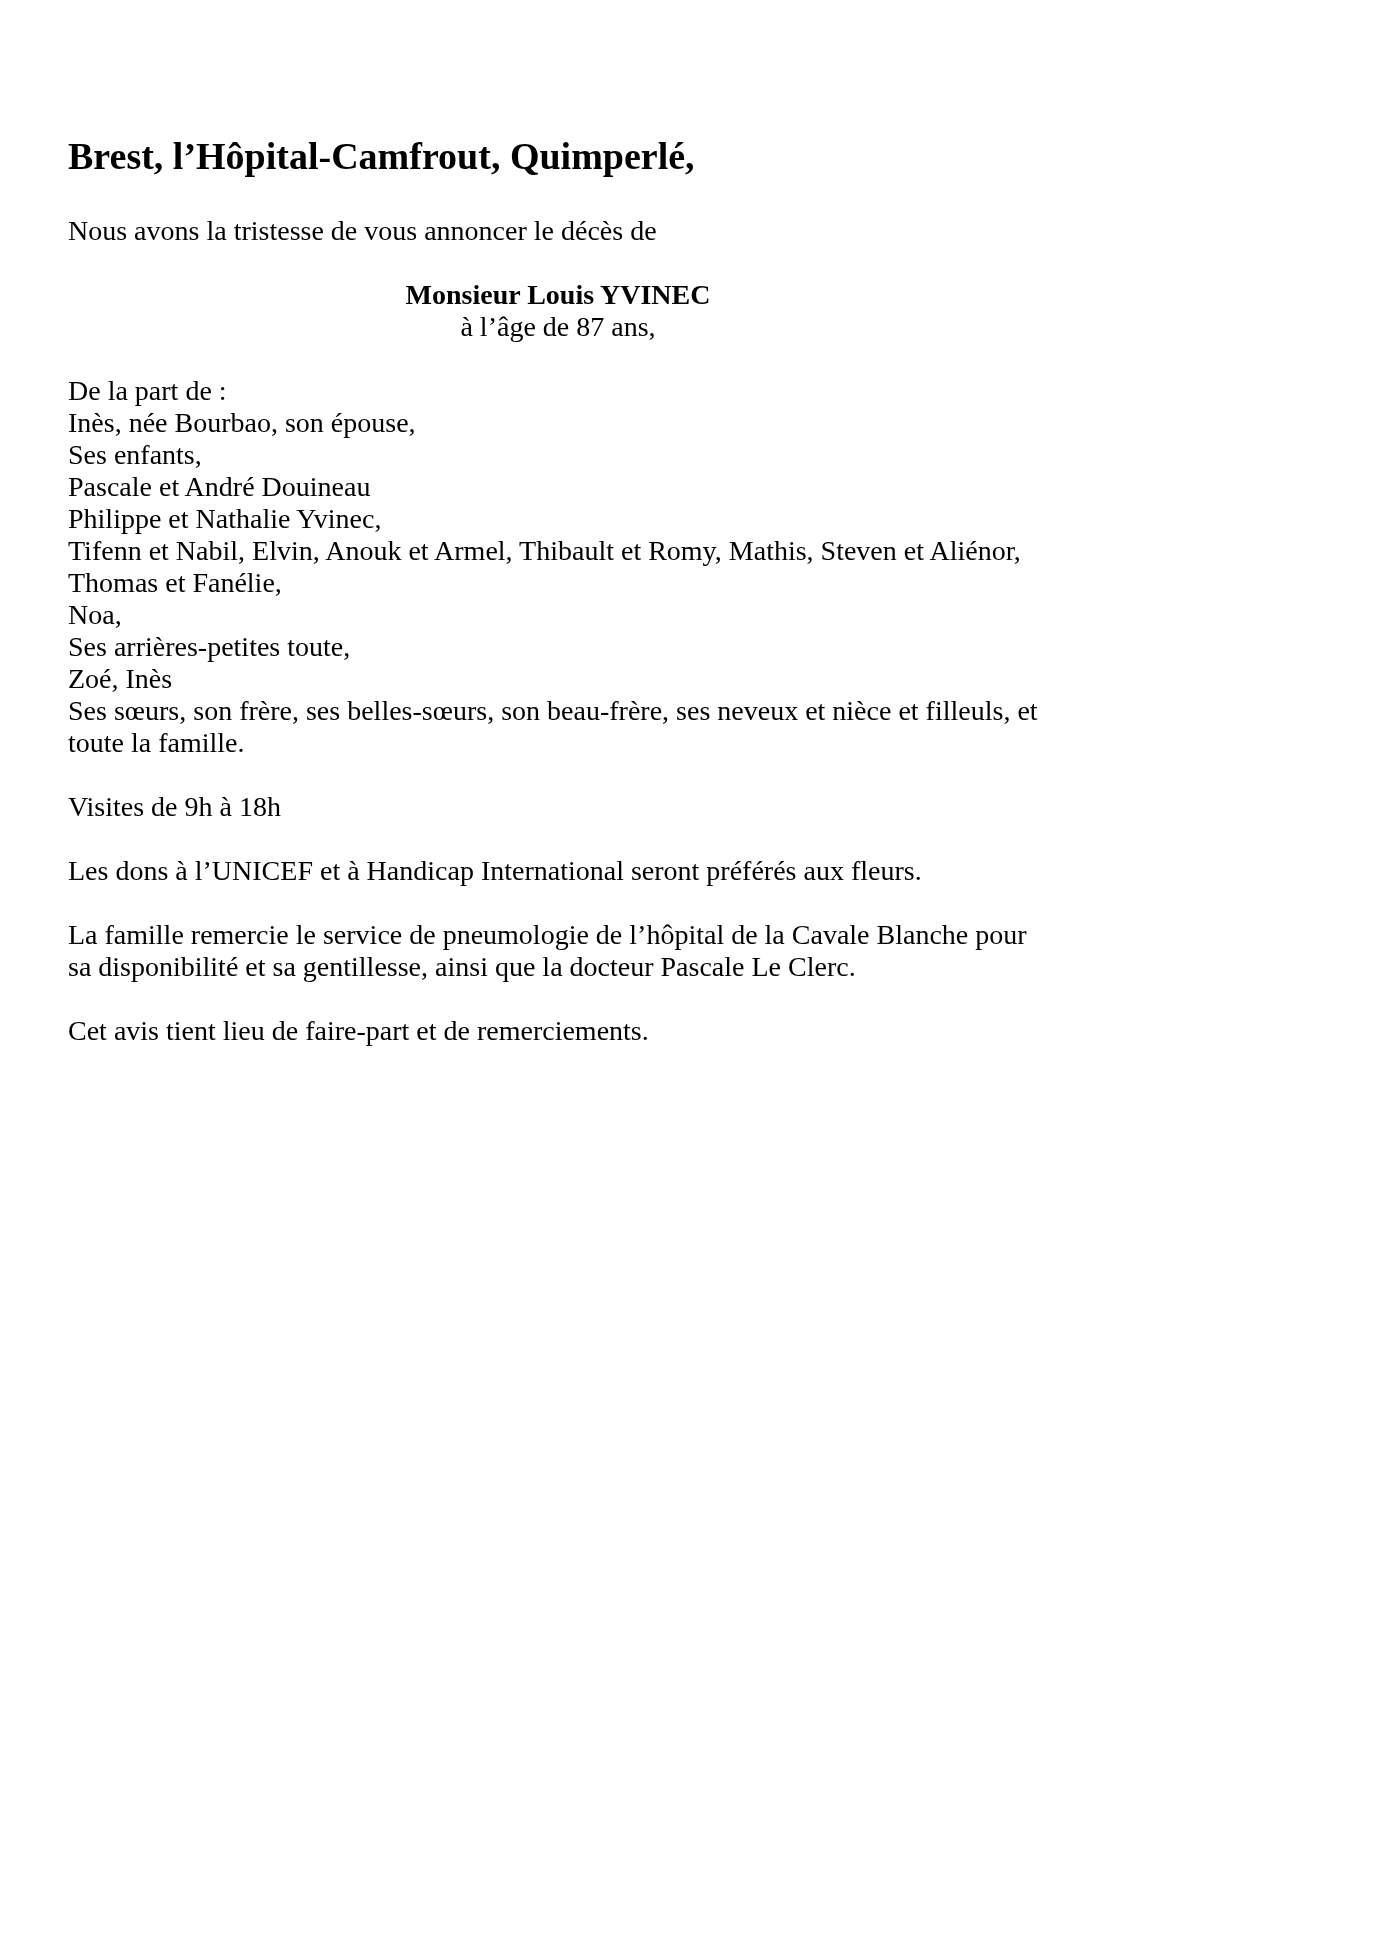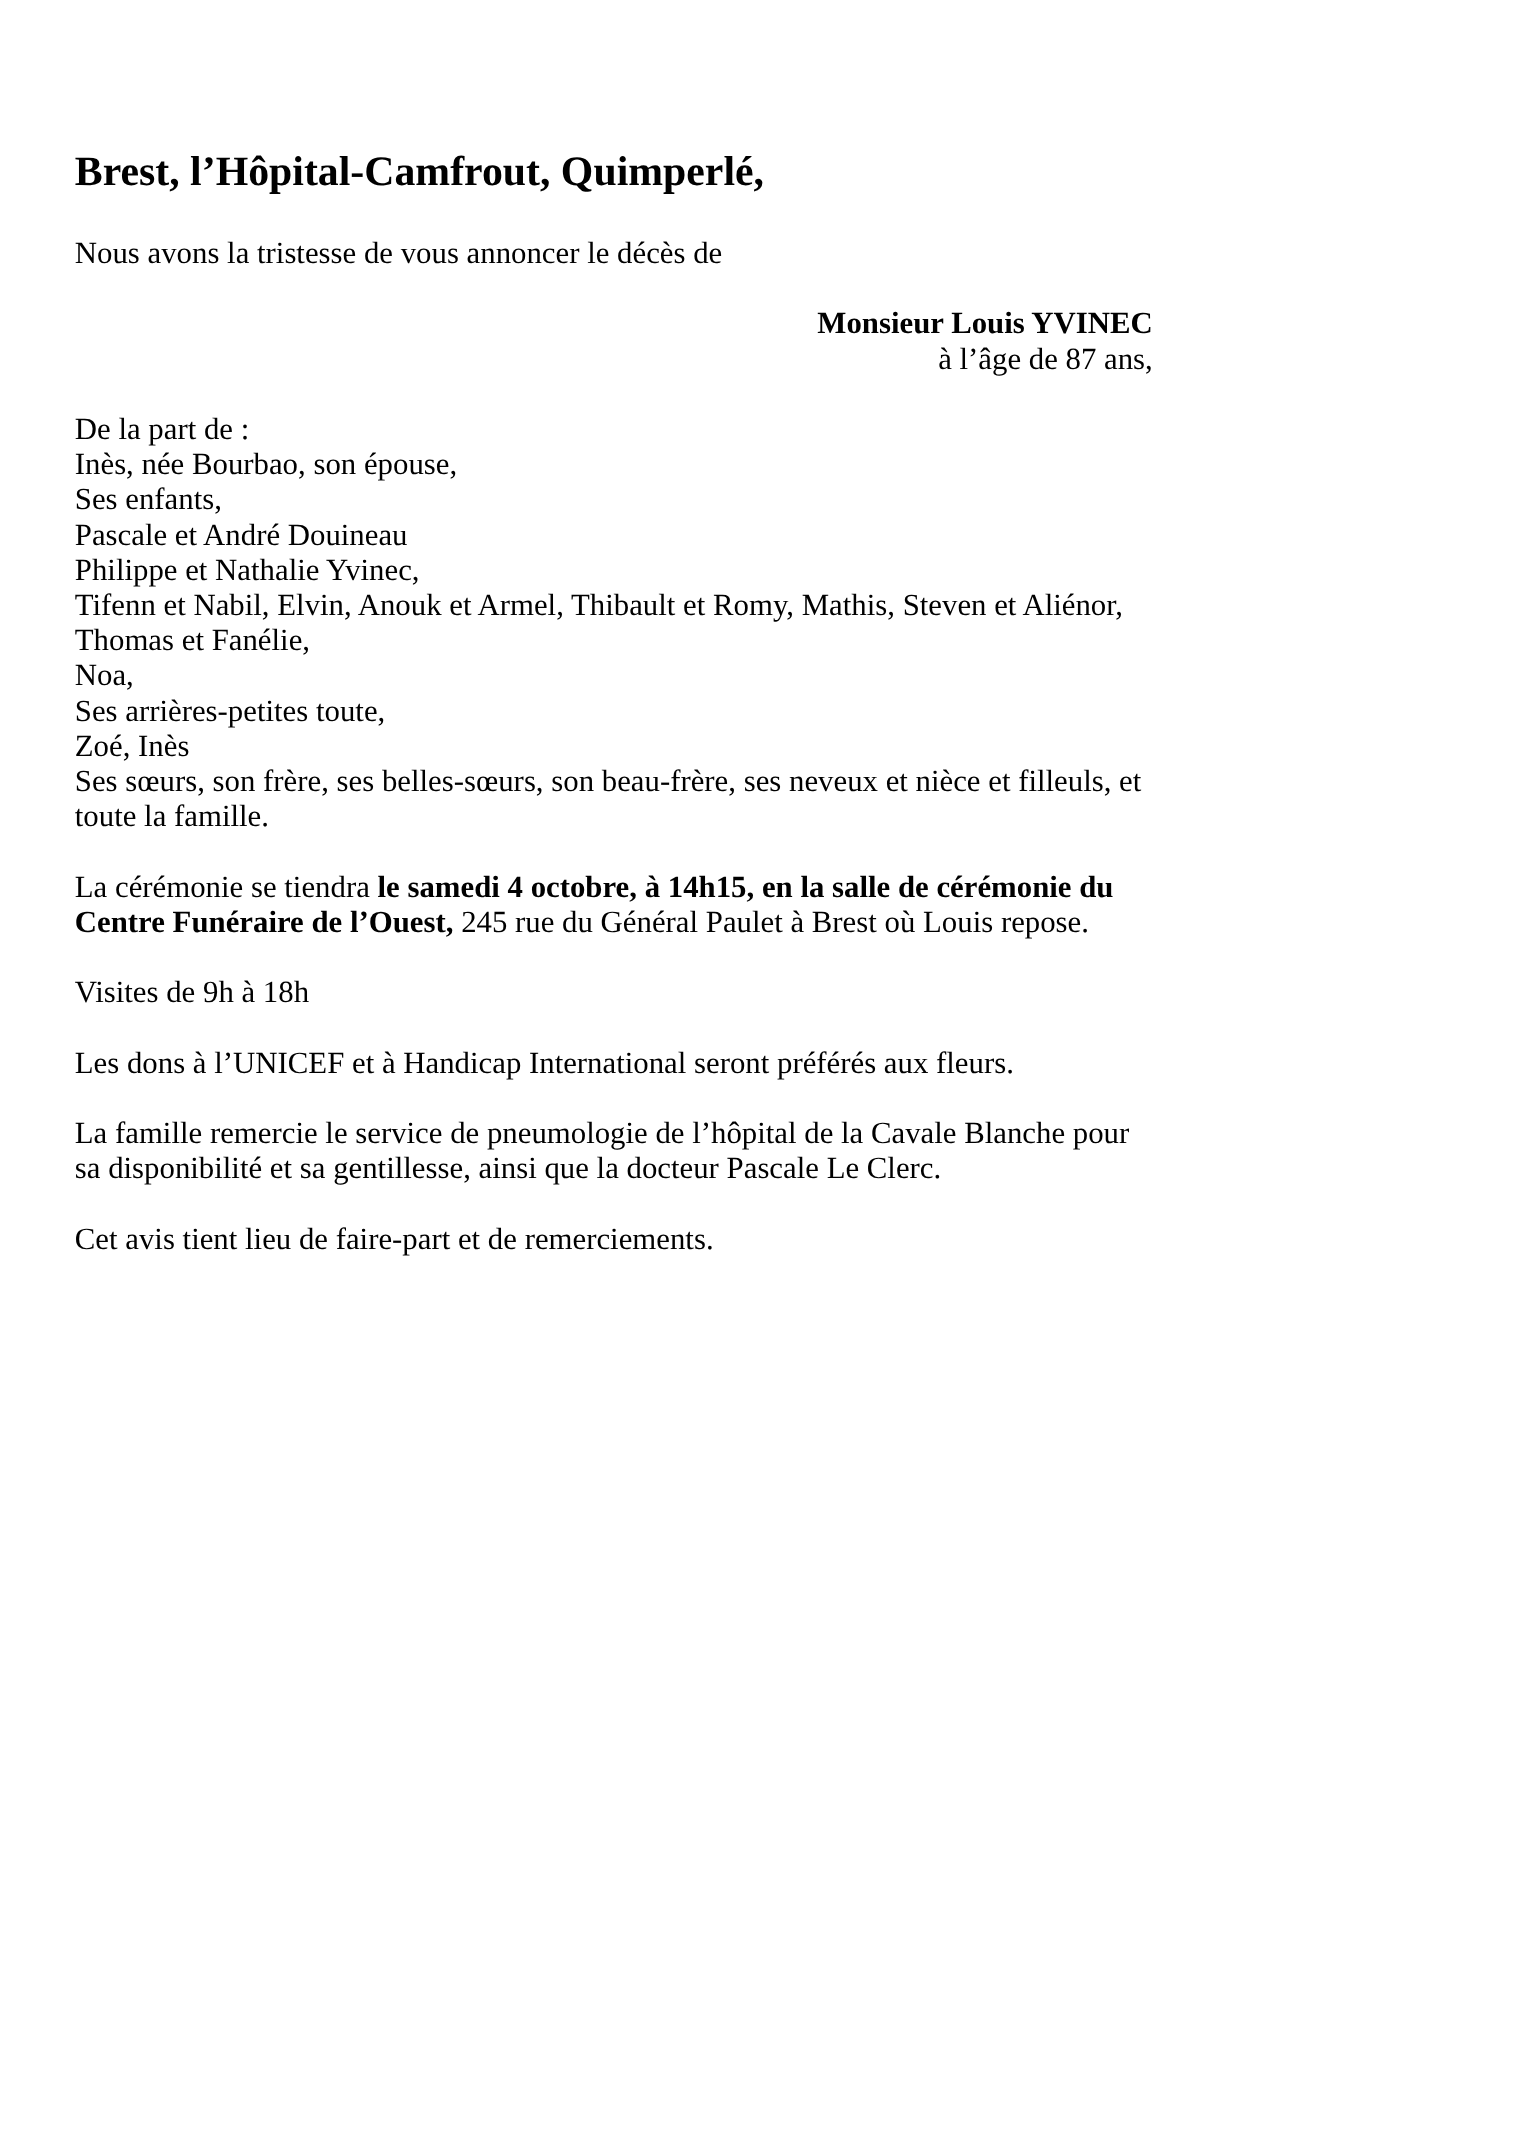"Monsieur Louis YVINEC" .centered { text-align: right -> center }
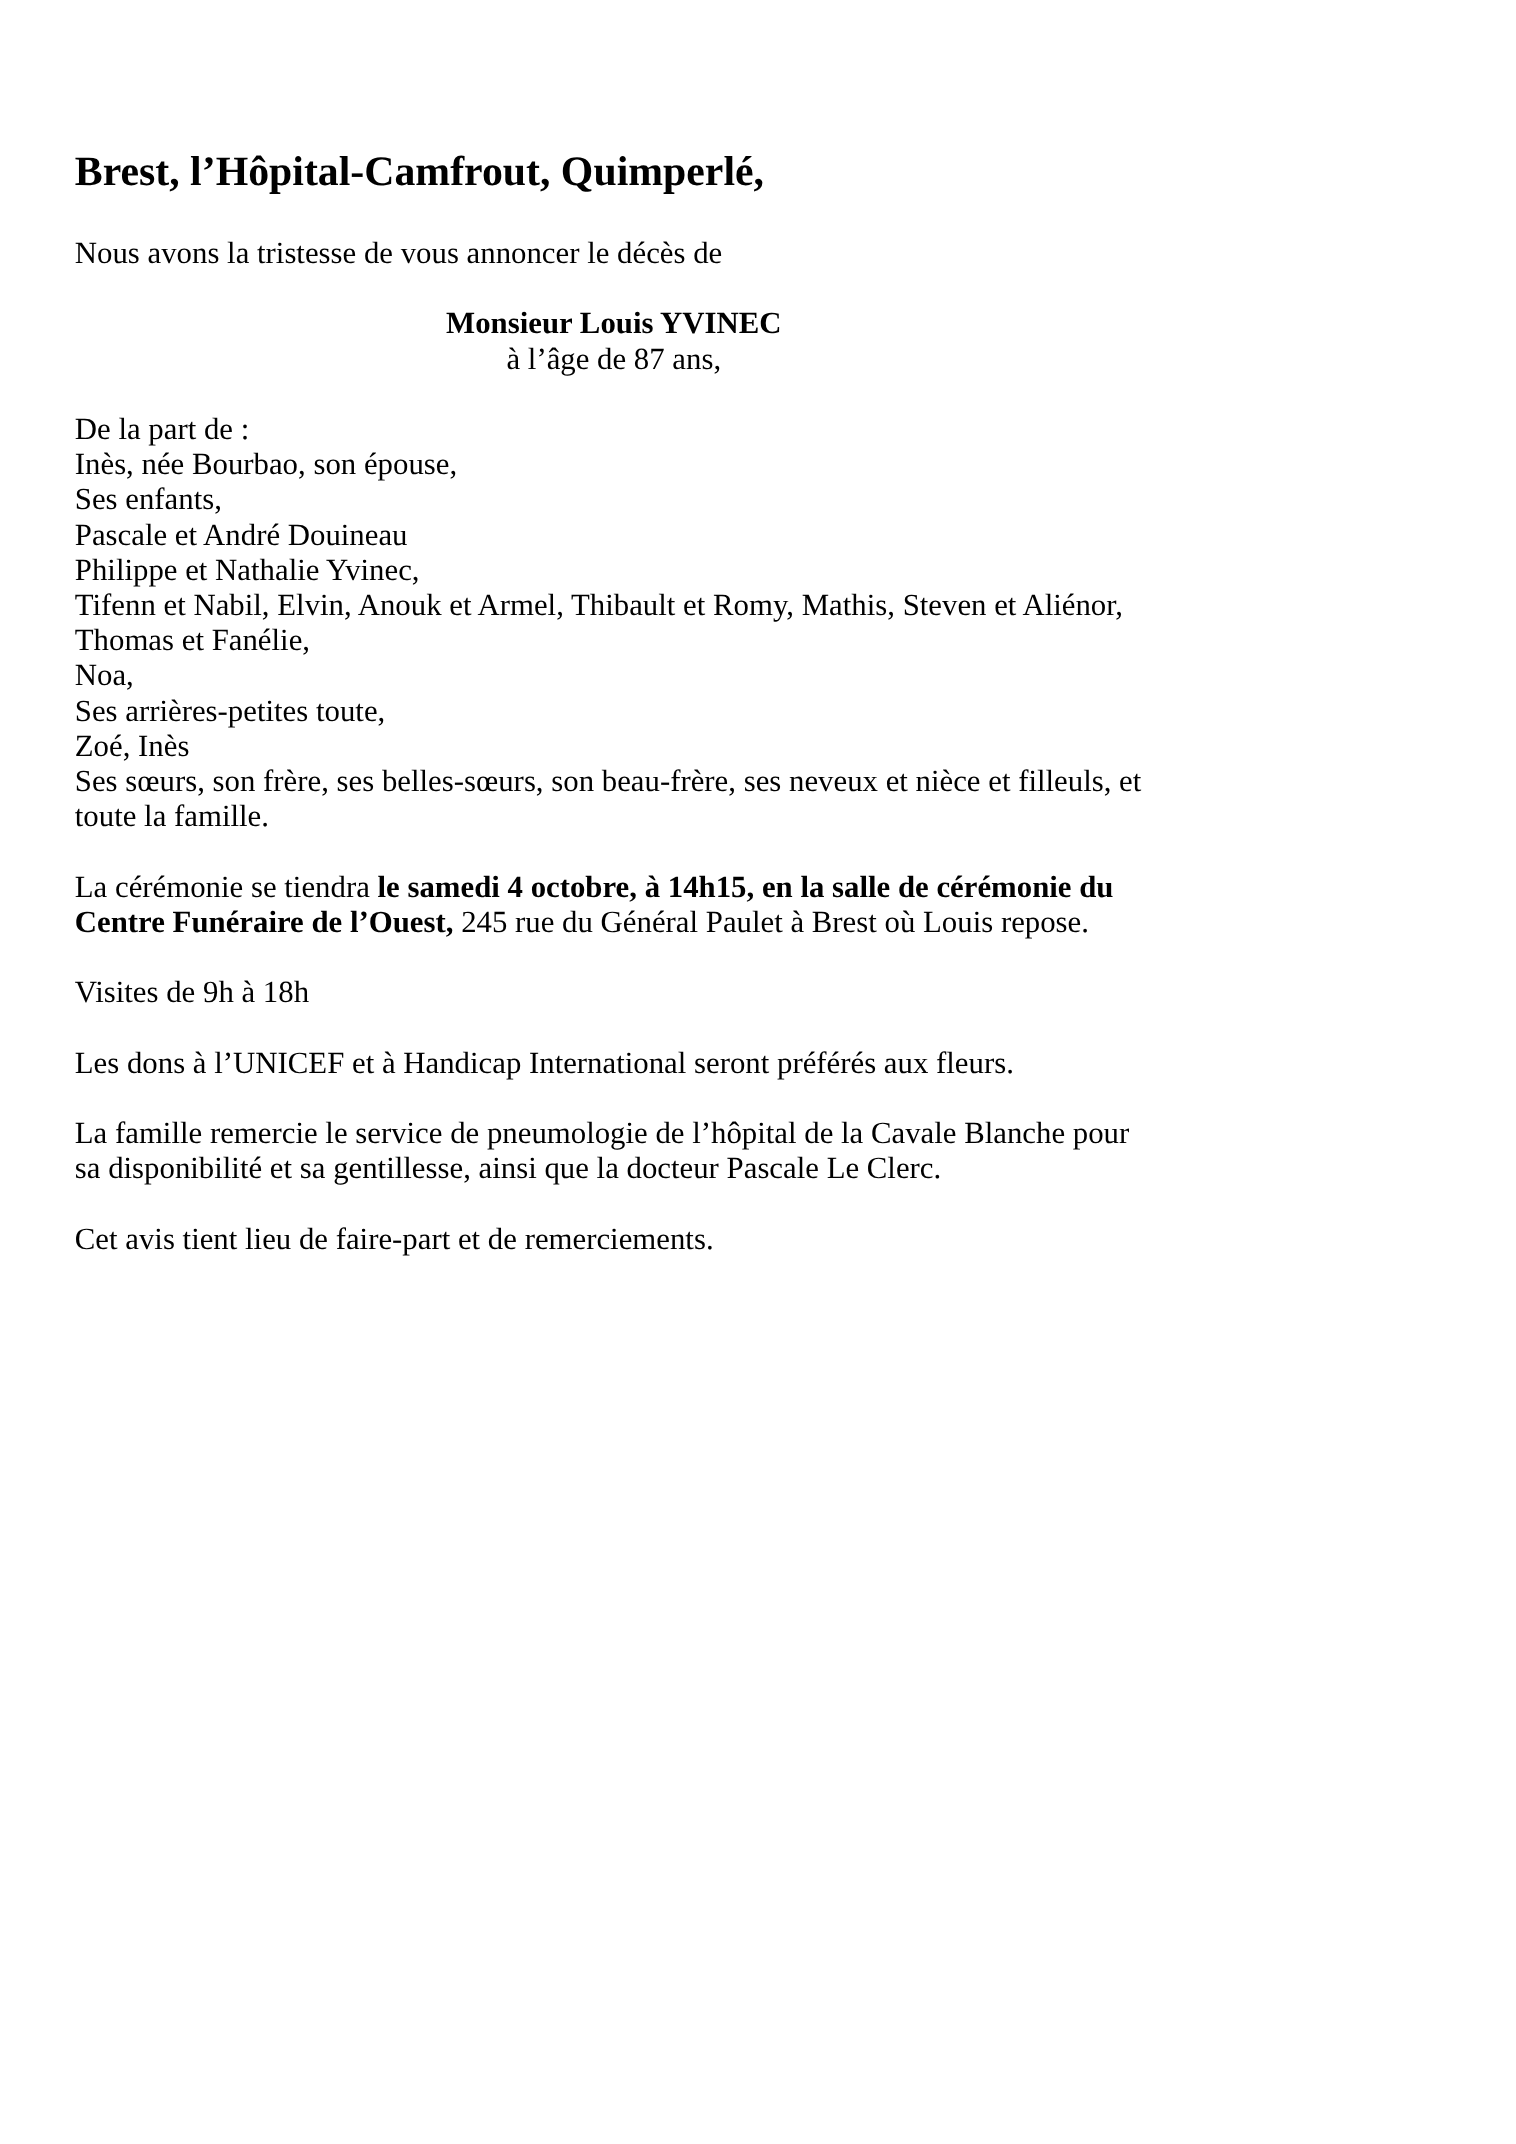"La cérémonie se tiendra le" p.para { html: <p><span>La cérémonie se tiendra </span><span>le samedi 4 octobre, à 14h15, en la salle de cérémonie du Centre Funéraire de l’Ouest,</span><span> 245 rue du Général Paulet à Brest où Louis repose.</span></p> -> none }
